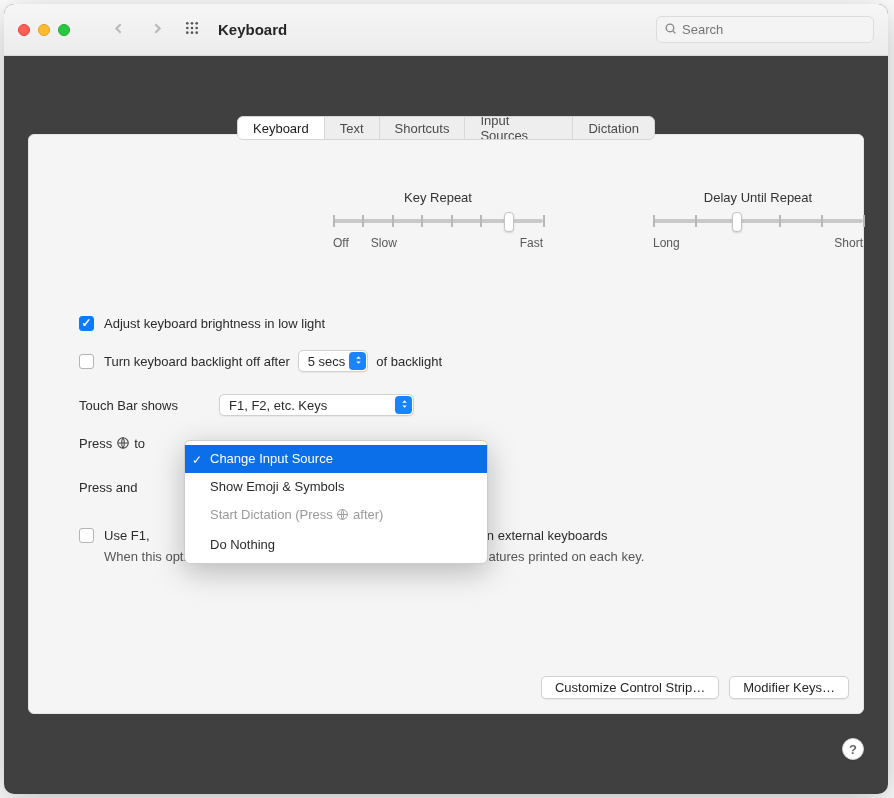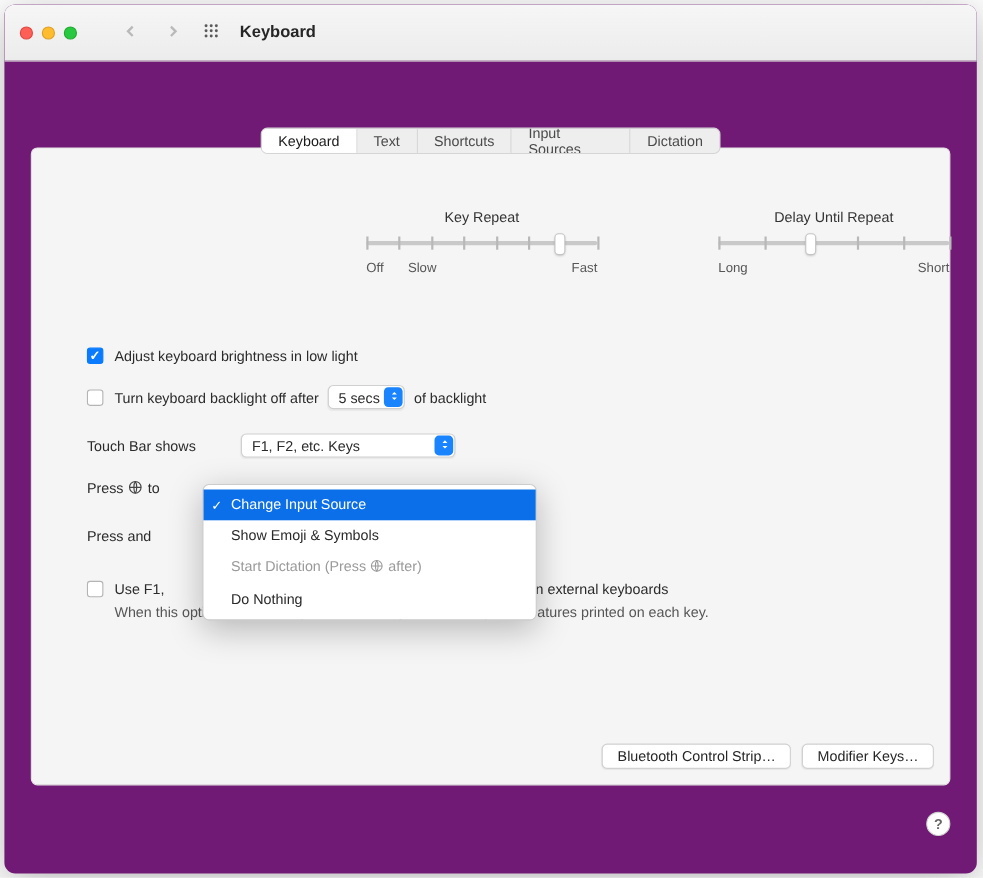"Keyboard" .window { background: #701a75 -> #404040 }
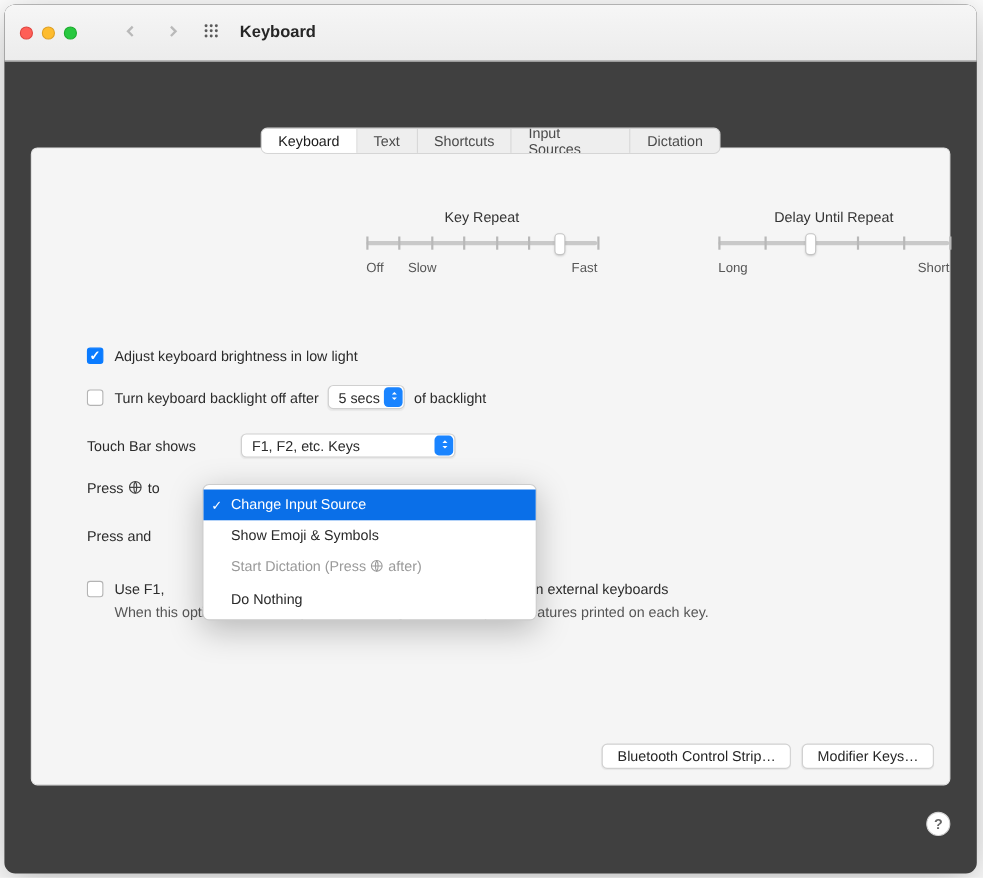"Search" div.search { html: none -> <div> <span><svg> <circle></circle> <line></line> </svg></span> <input> </div> }
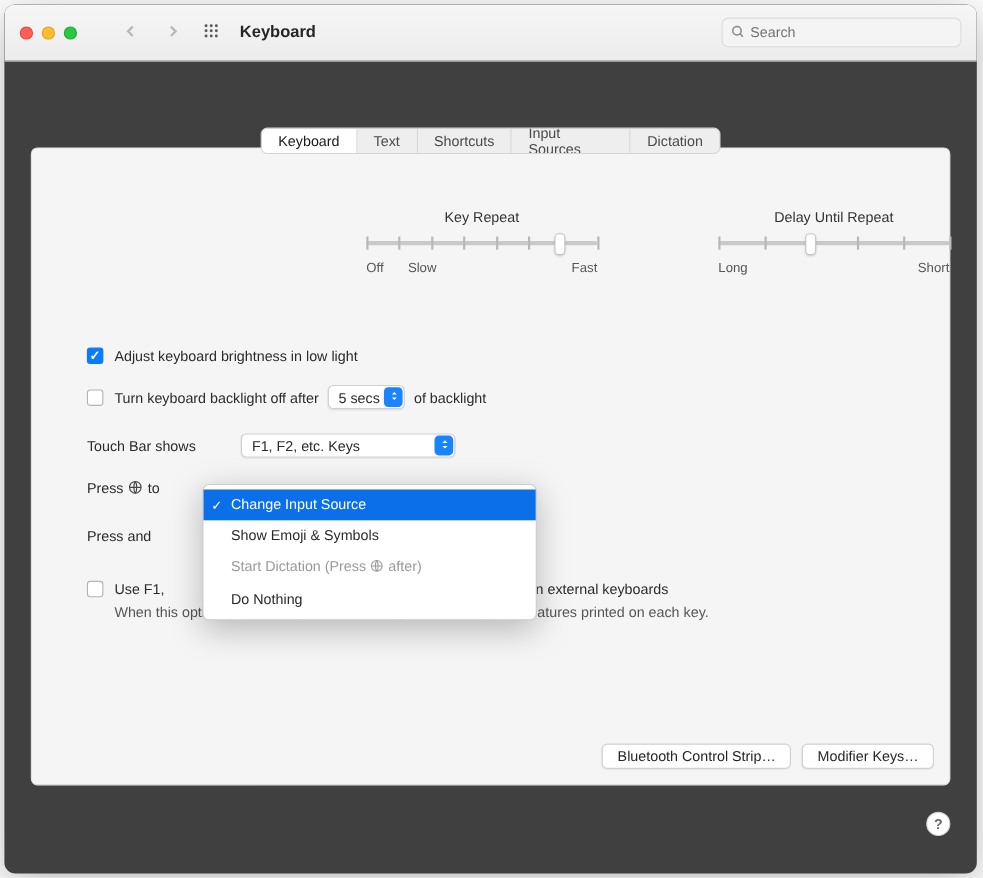"Bluetooth Control Strip…" span.btn { text: Bluetooth -> Customize }
